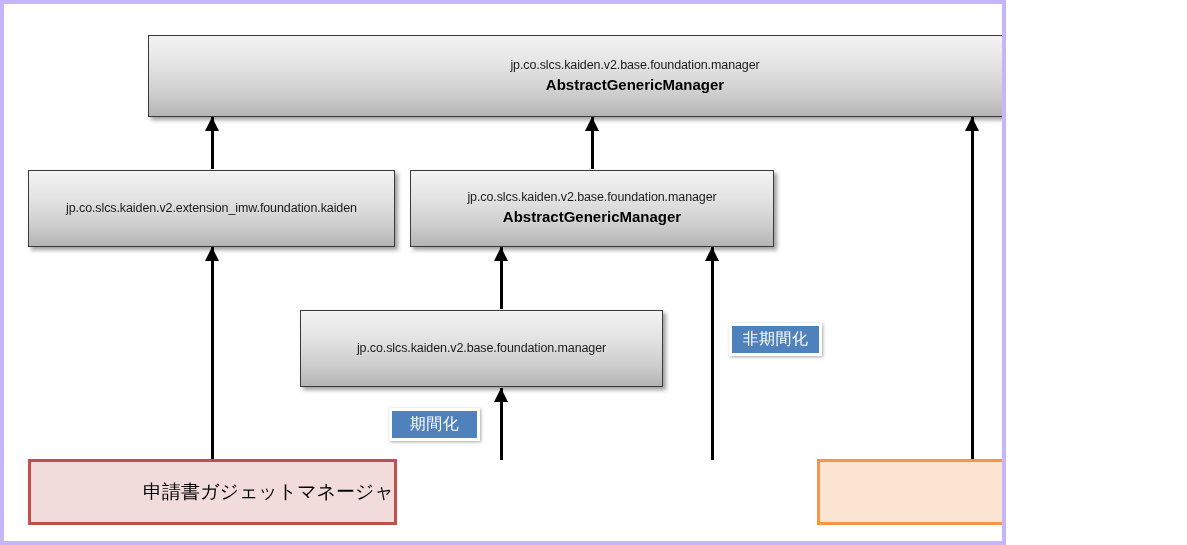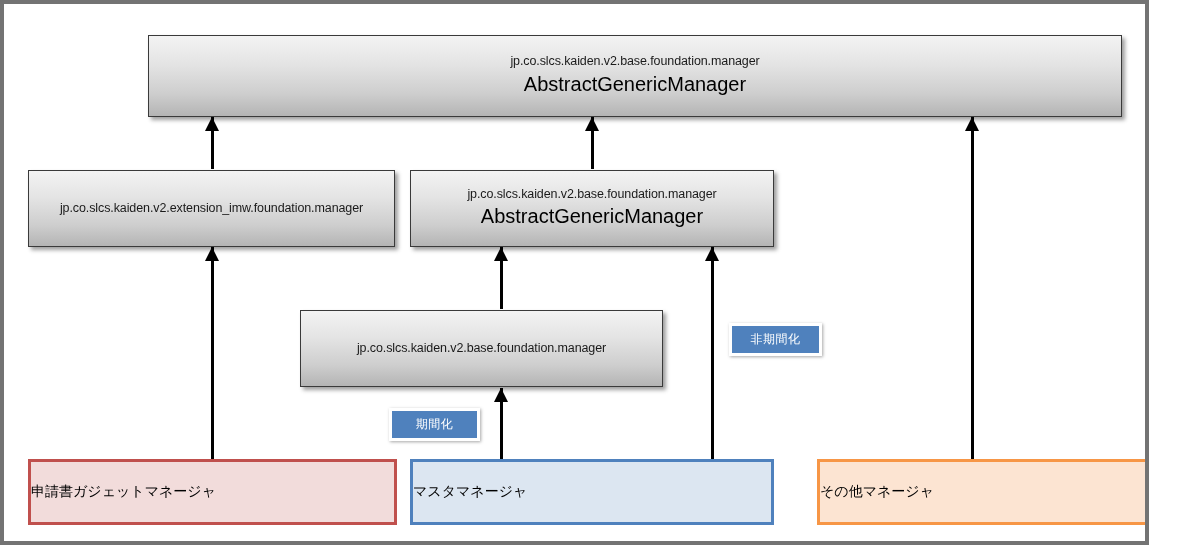"jp.co.slcs.kaiden.v2.base.foundation.man" #canvas { border: 4px solid #737373 -> 4px solid #c4b5fd; width: 1149px -> 1006px }
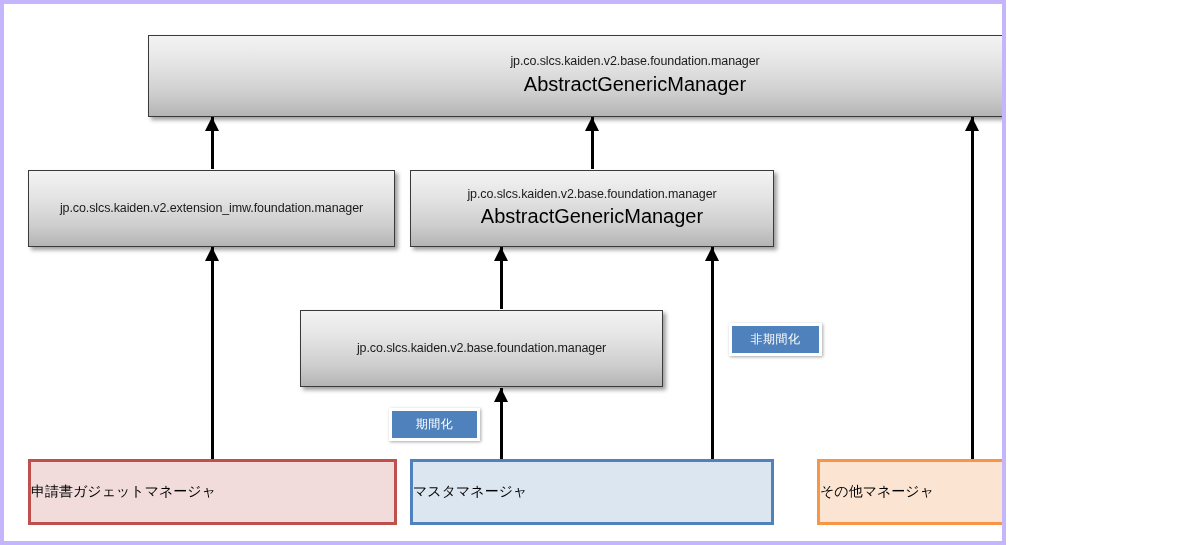"AbstractGenericManager" .classbox .cls { font-size: 20px -> 15px; font-weight: normal -> bold }
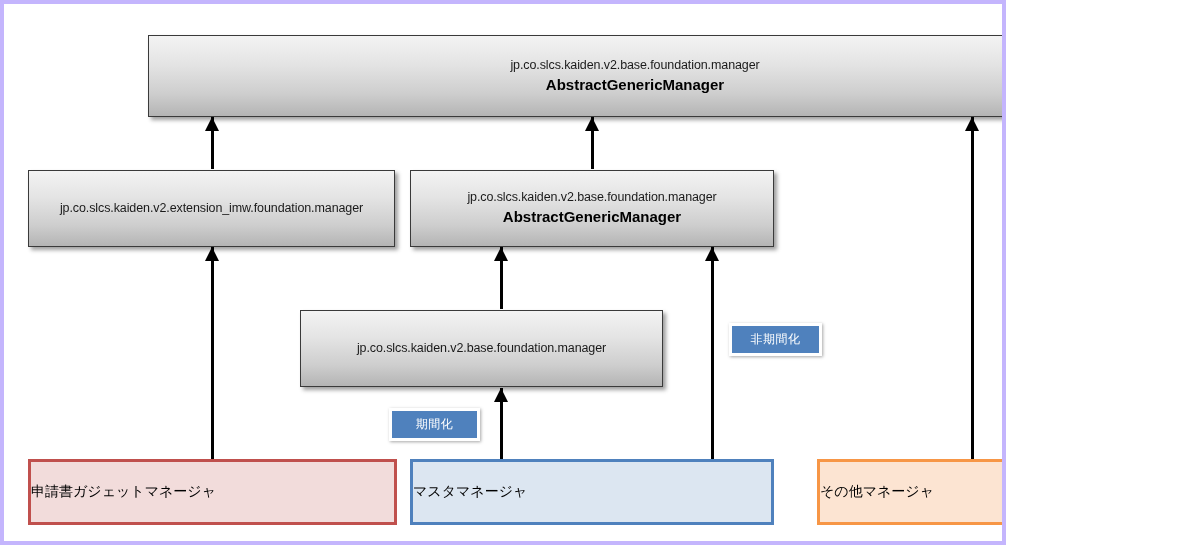"jp.co.slcs.kaiden.v2.extension_imw.found" div.pkg { text: imw.foundation.manager -> imw.foundation.kaiden }
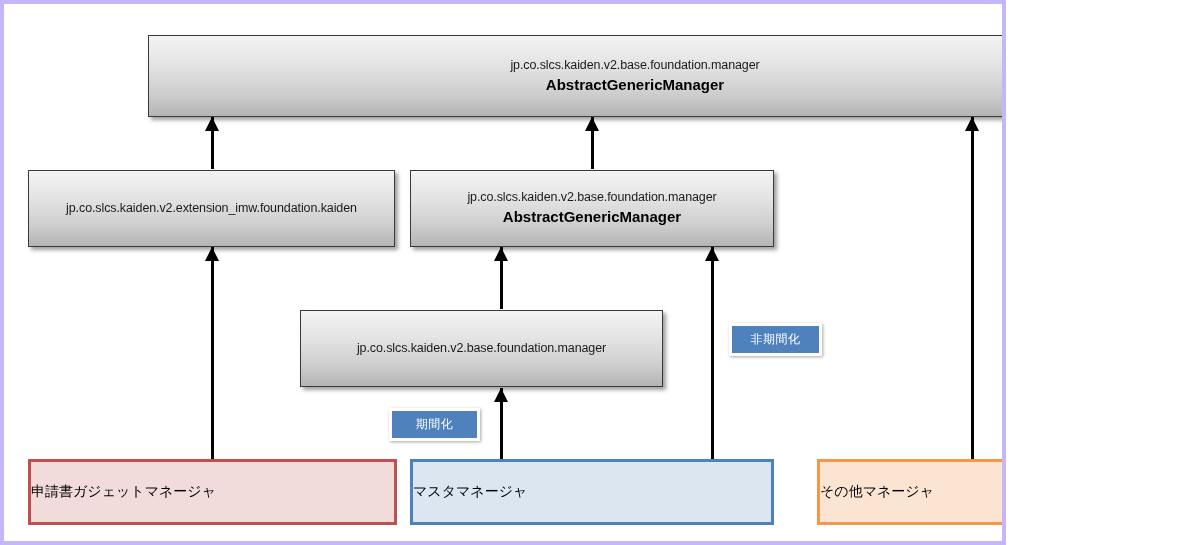"非期間化" .badge { font-size: 12px -> 16px }
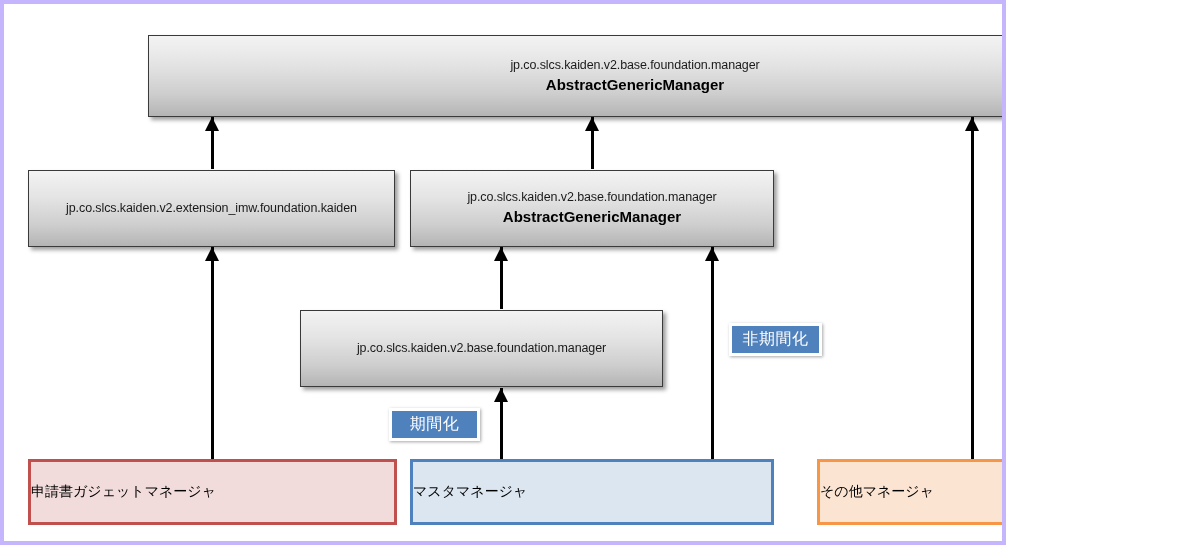"申請書ガジェットマネージャ" .colorbox { font-size: 14px -> 19px; justify-content: flex-start -> flex-end }
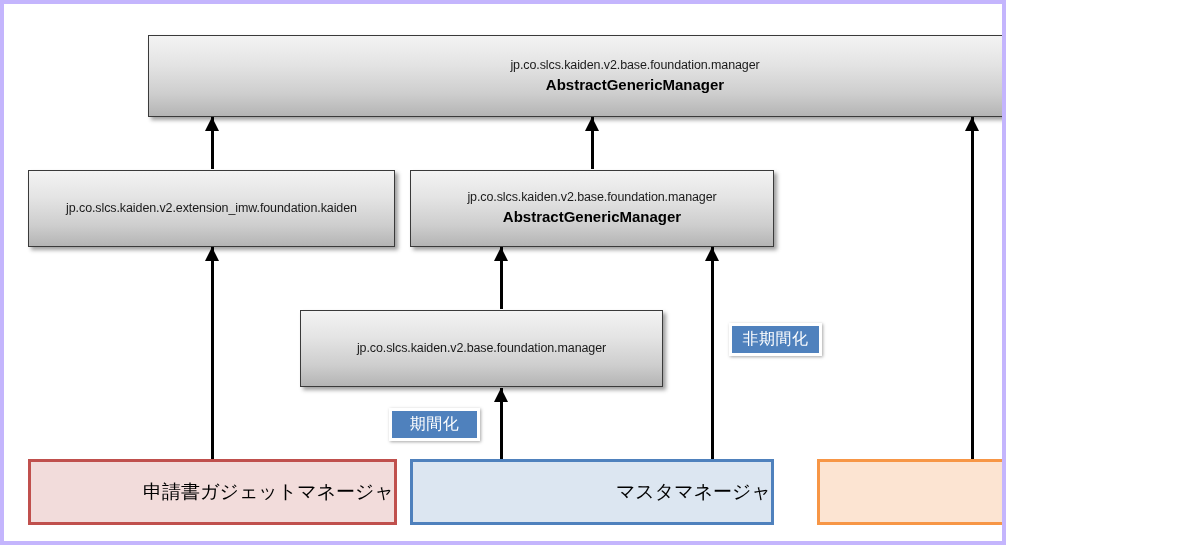"マスタマネージャ" div.colorbox { html: <div> <span>マスタマネージャ</span> </div> -> none }
